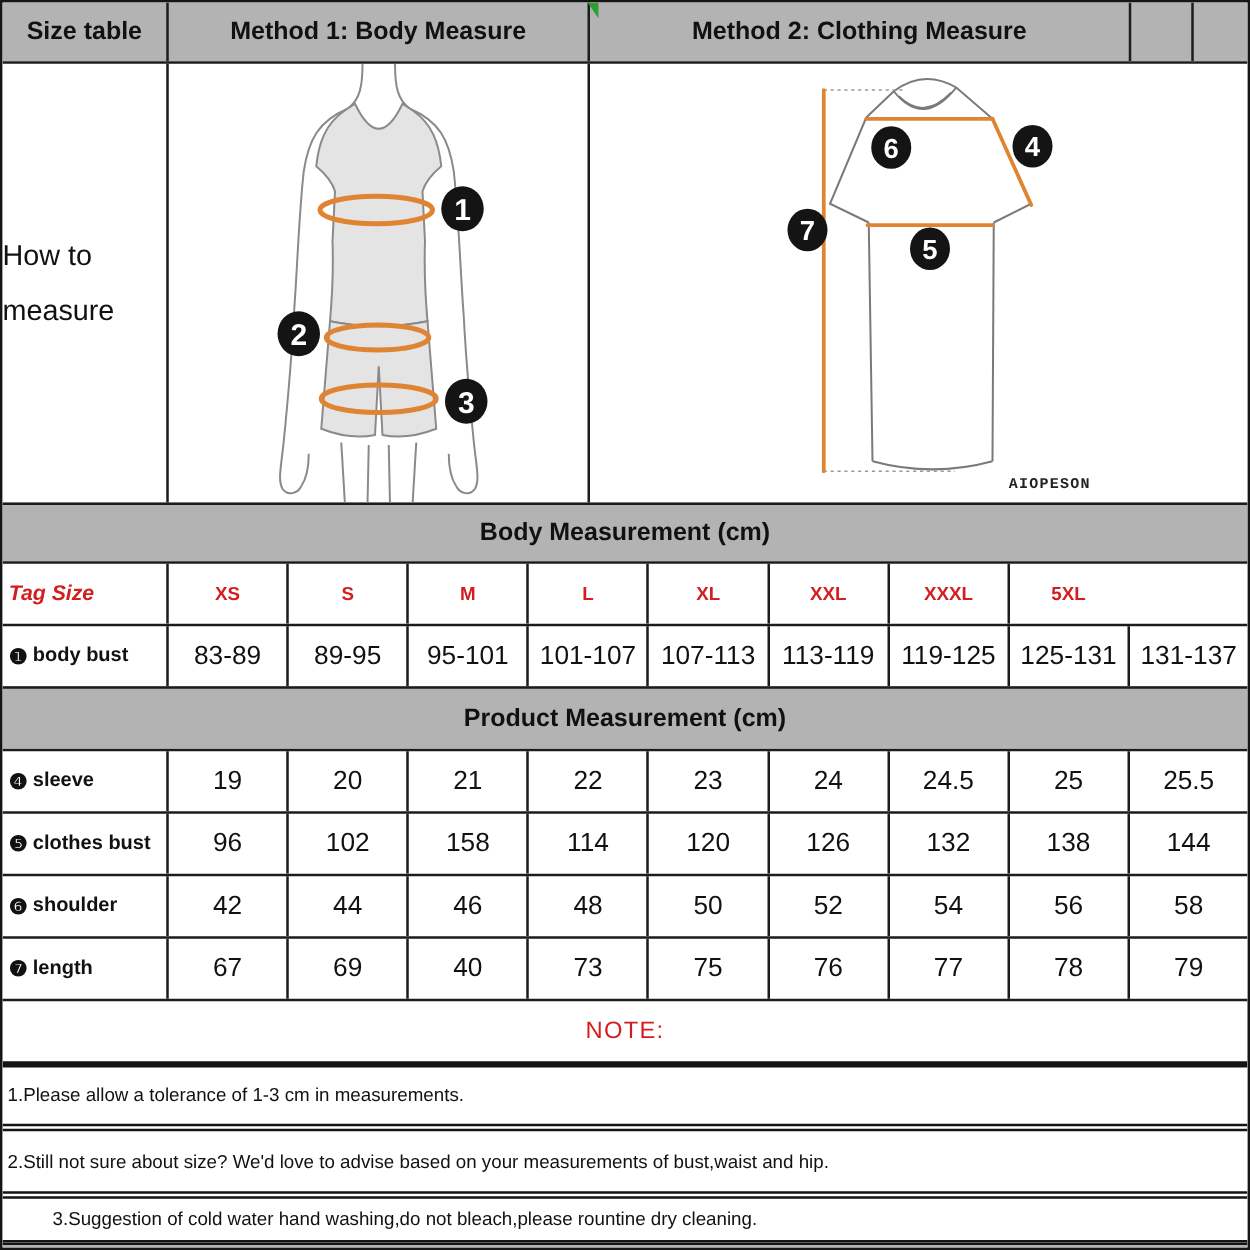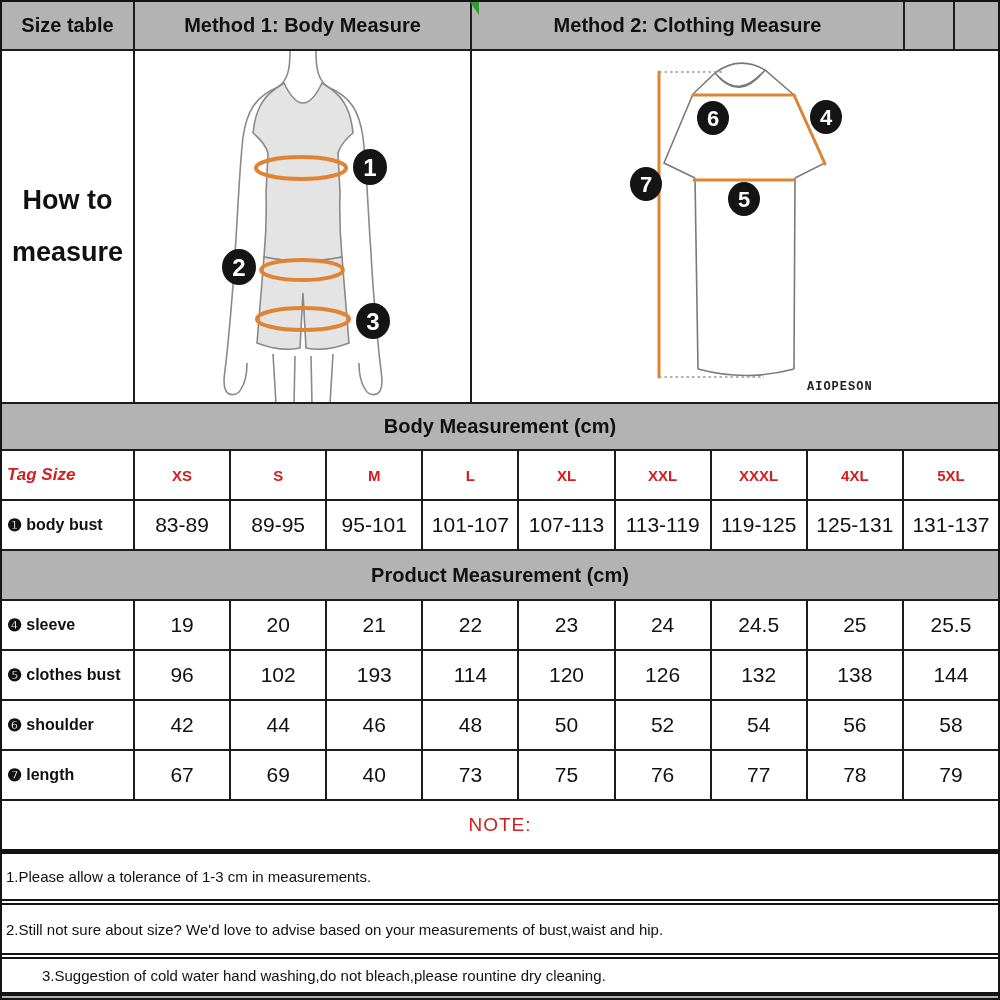"How to" .howto { align-items: center -> none; font-size: 27px -> 23px; font-weight: bold -> normal }
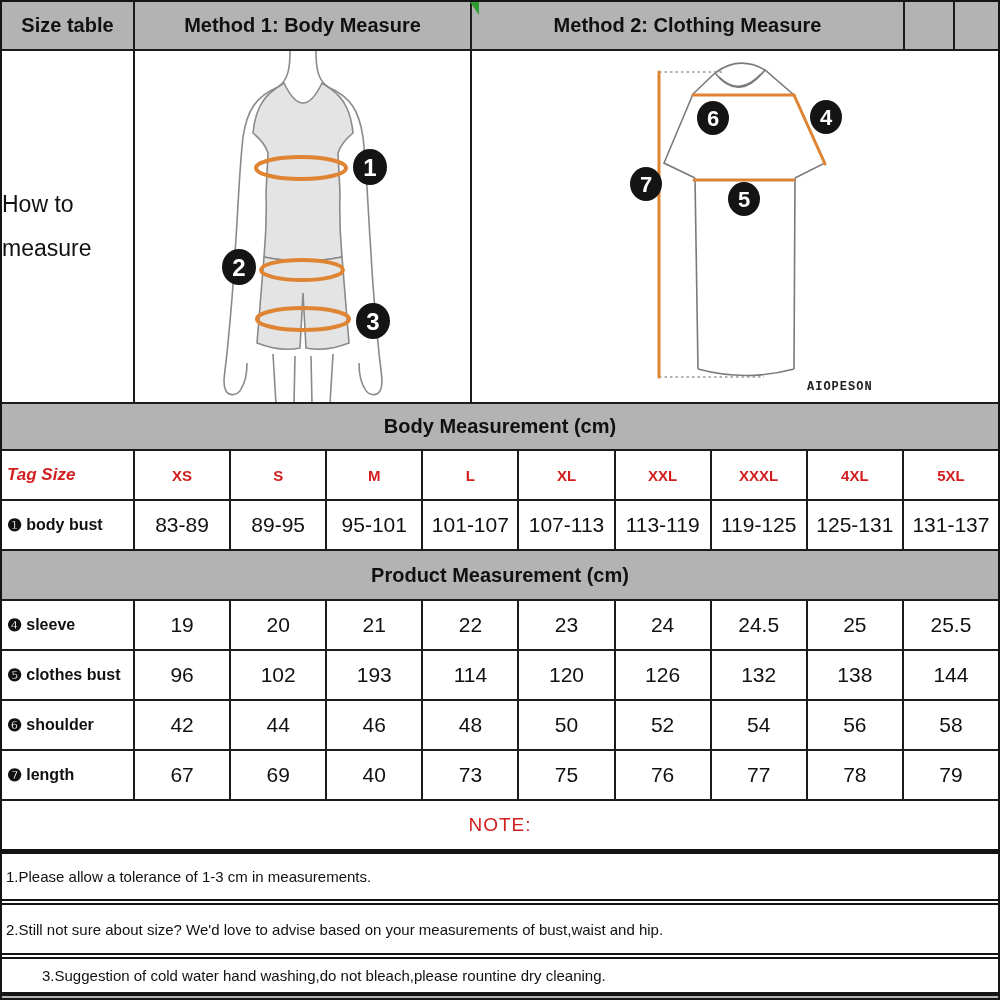"4XL" div.m-cell { html: <div>4XL</div> -> none }
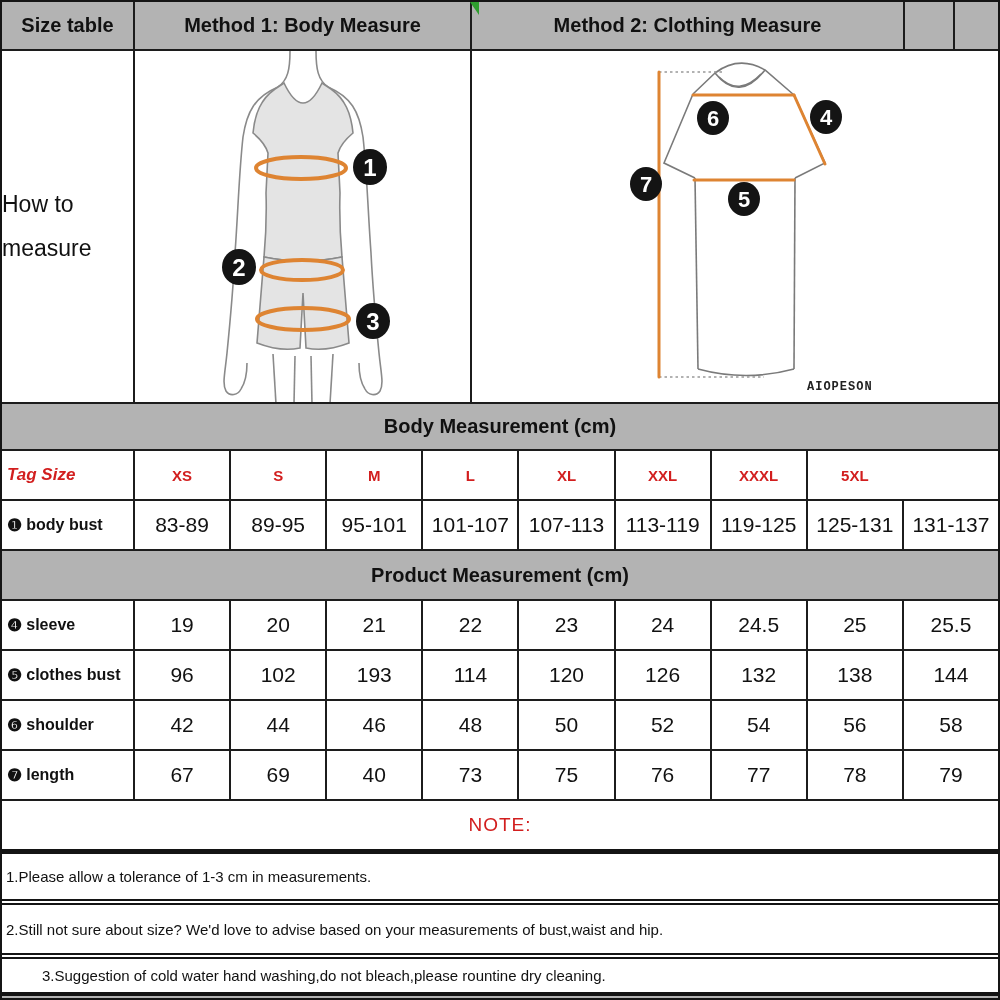"193" div.m-cell { text: 193 -> 158 }
